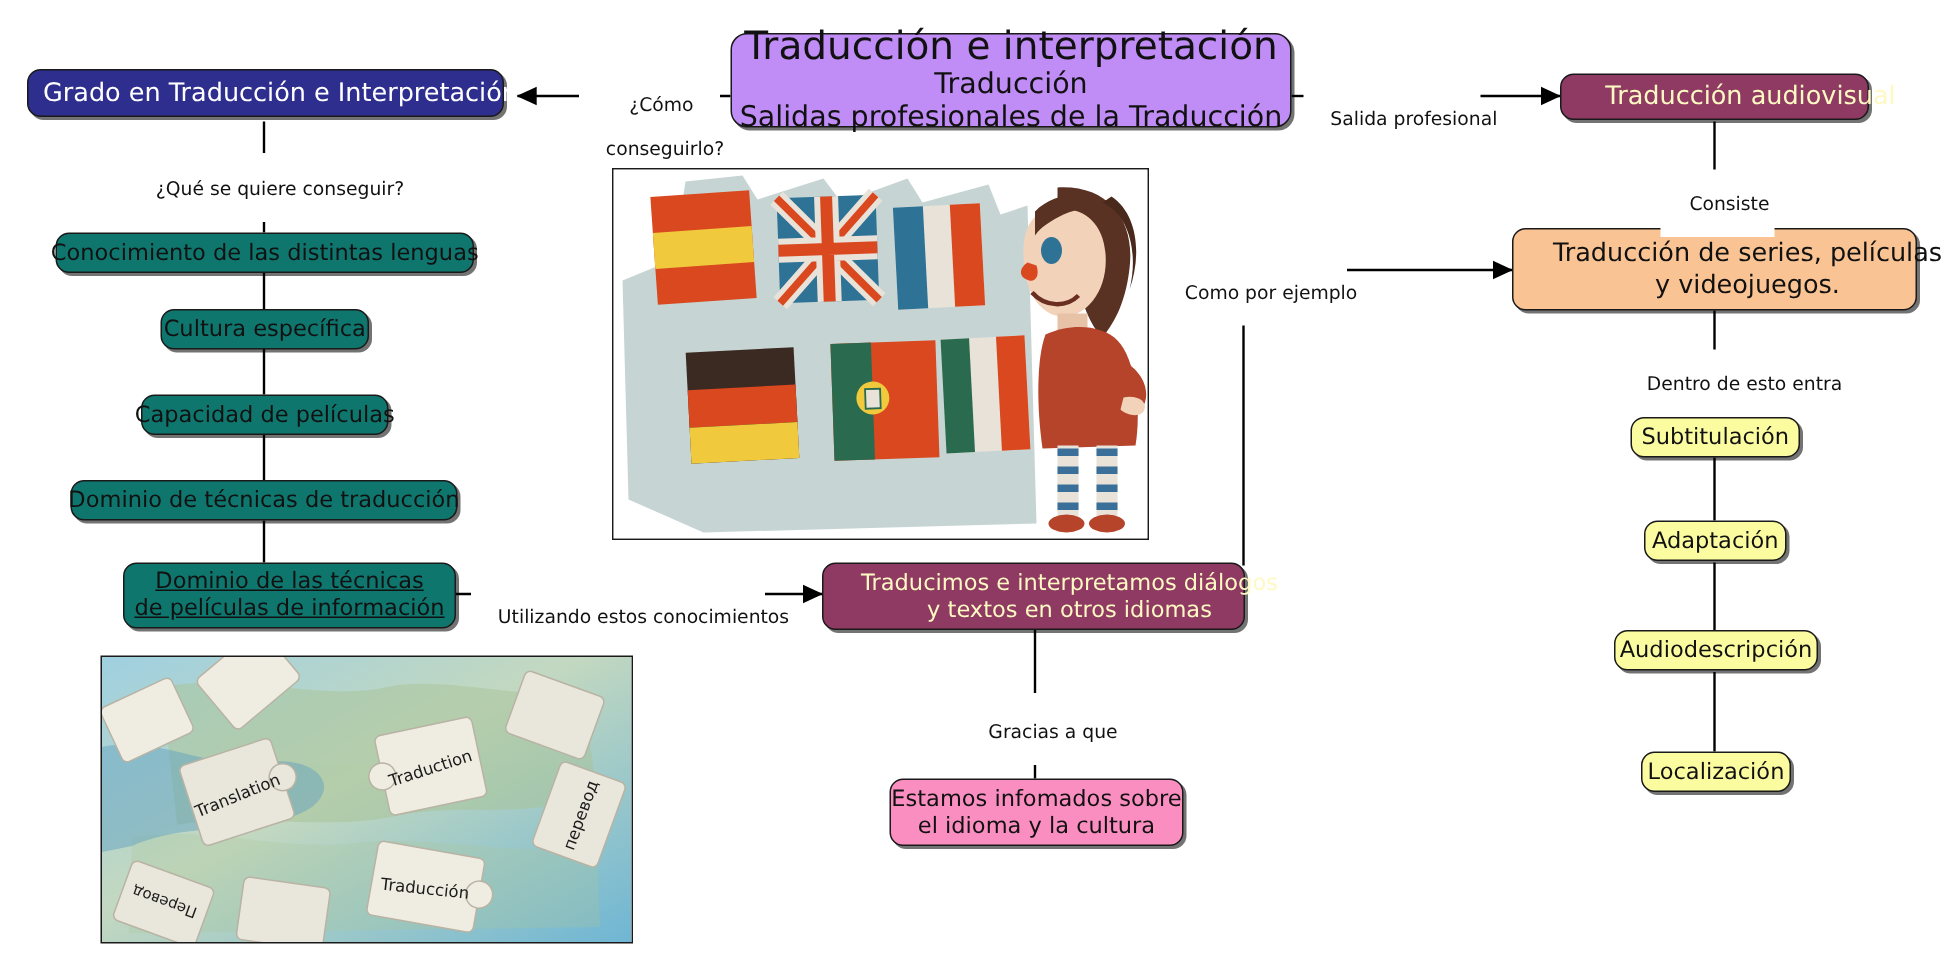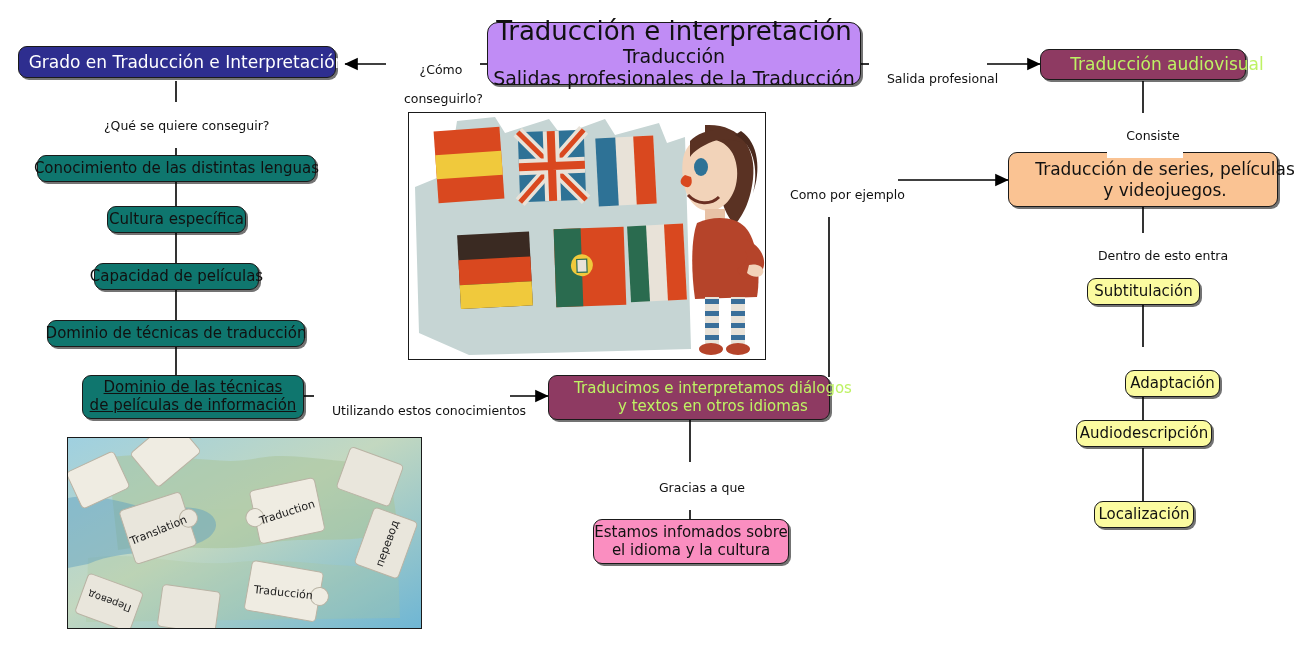"Traducción audiovisual" .n-maroon { color: #bef264 -> #fef9c3 }
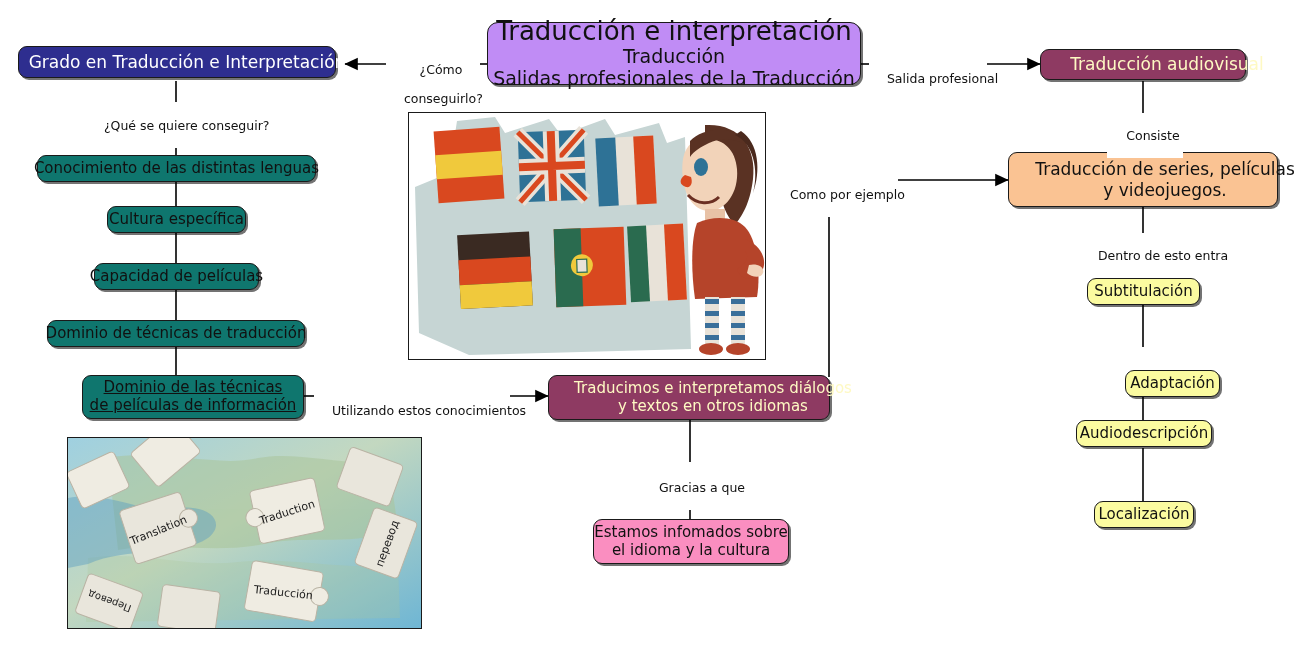"Adaptación" div.node { left: 1125px -> 1096px; margin-top: 23px -> none }
